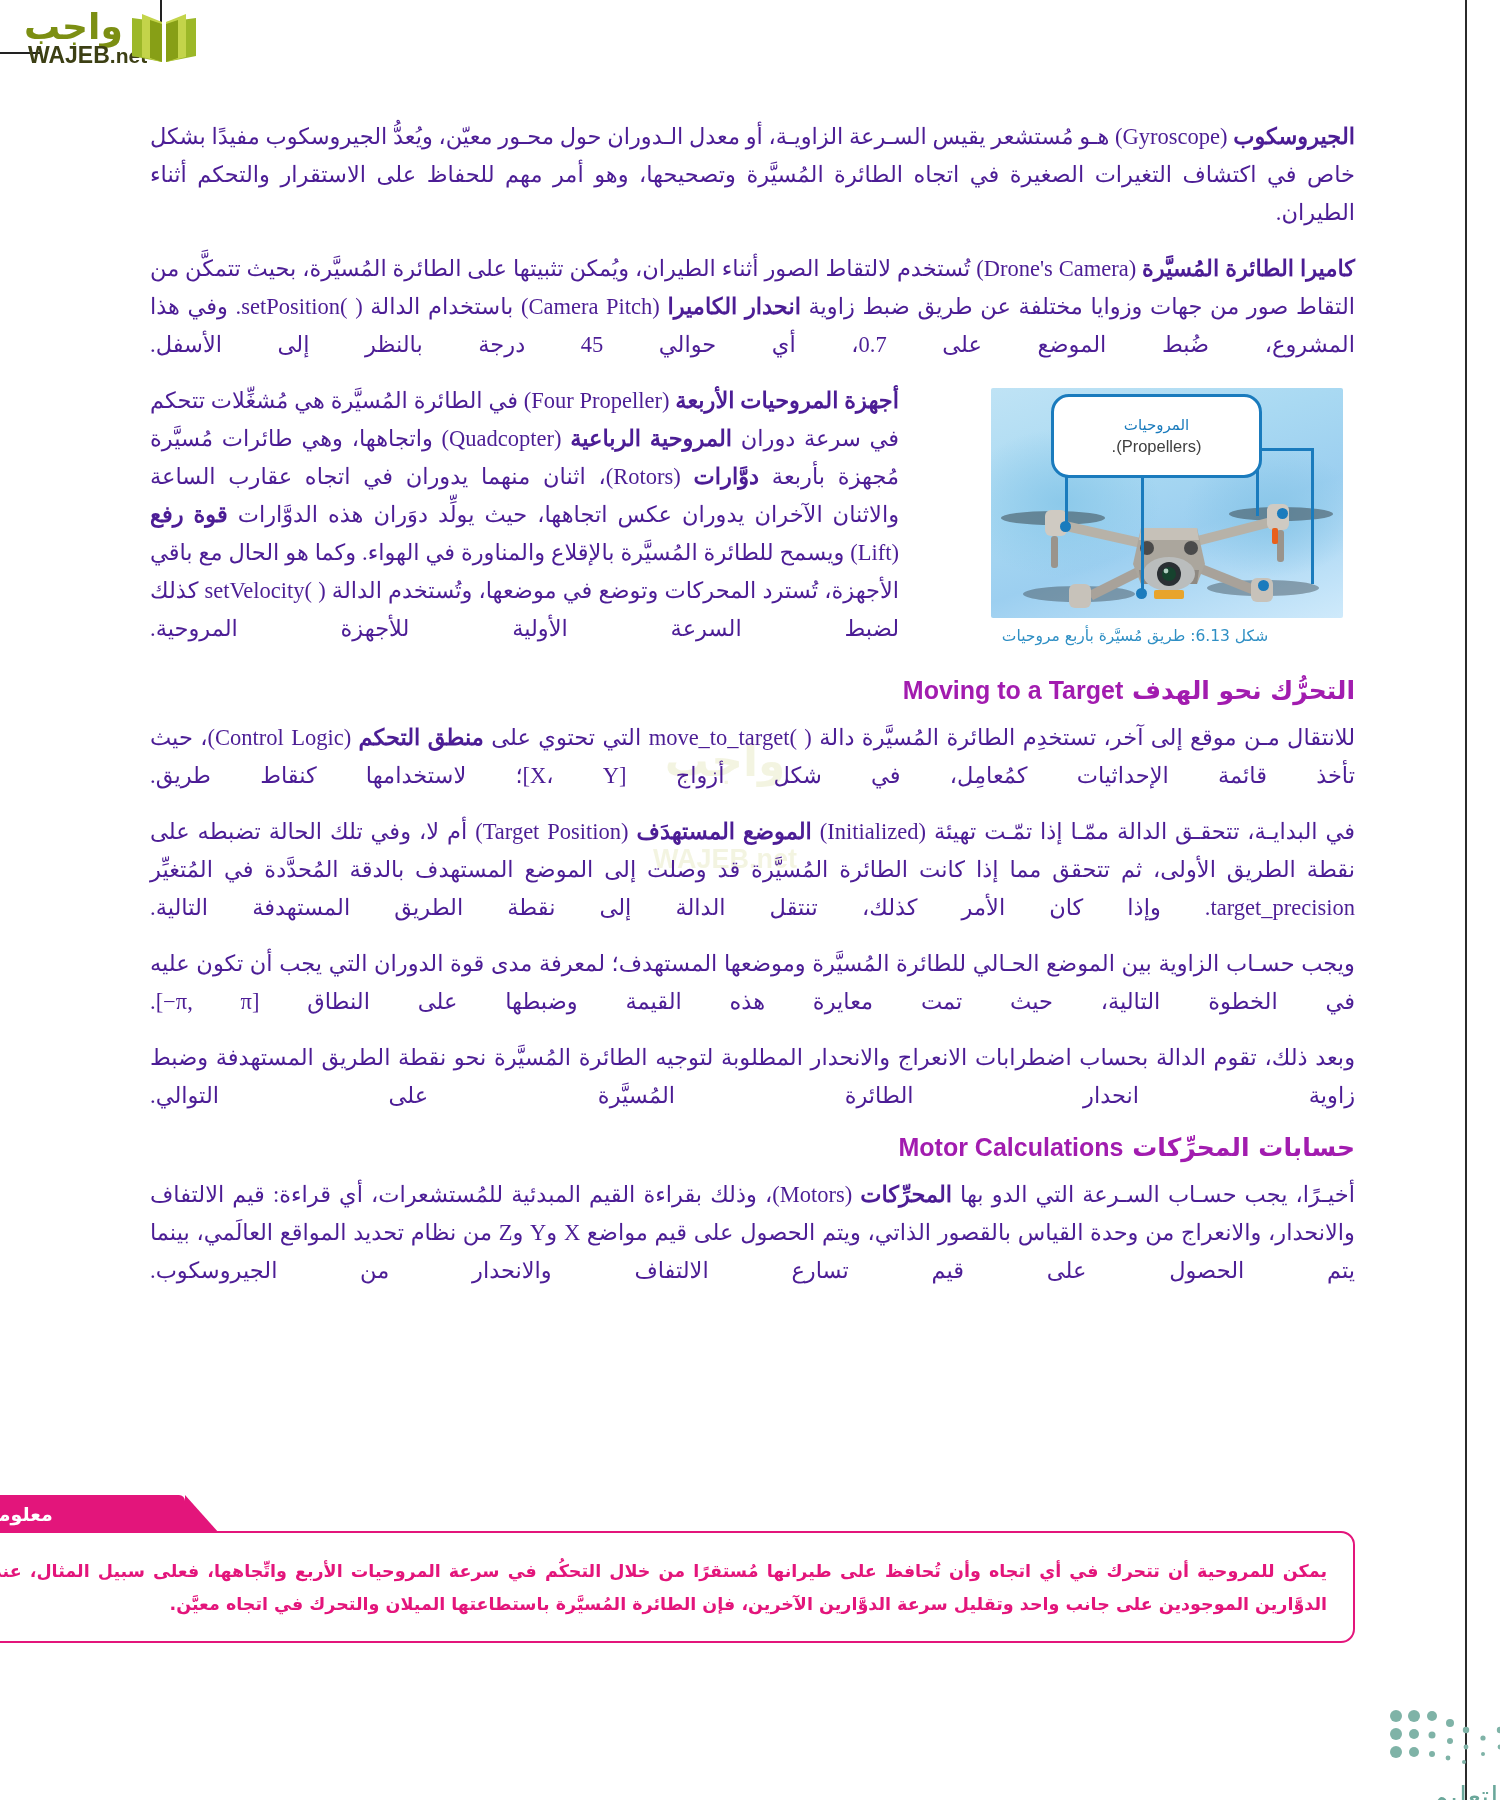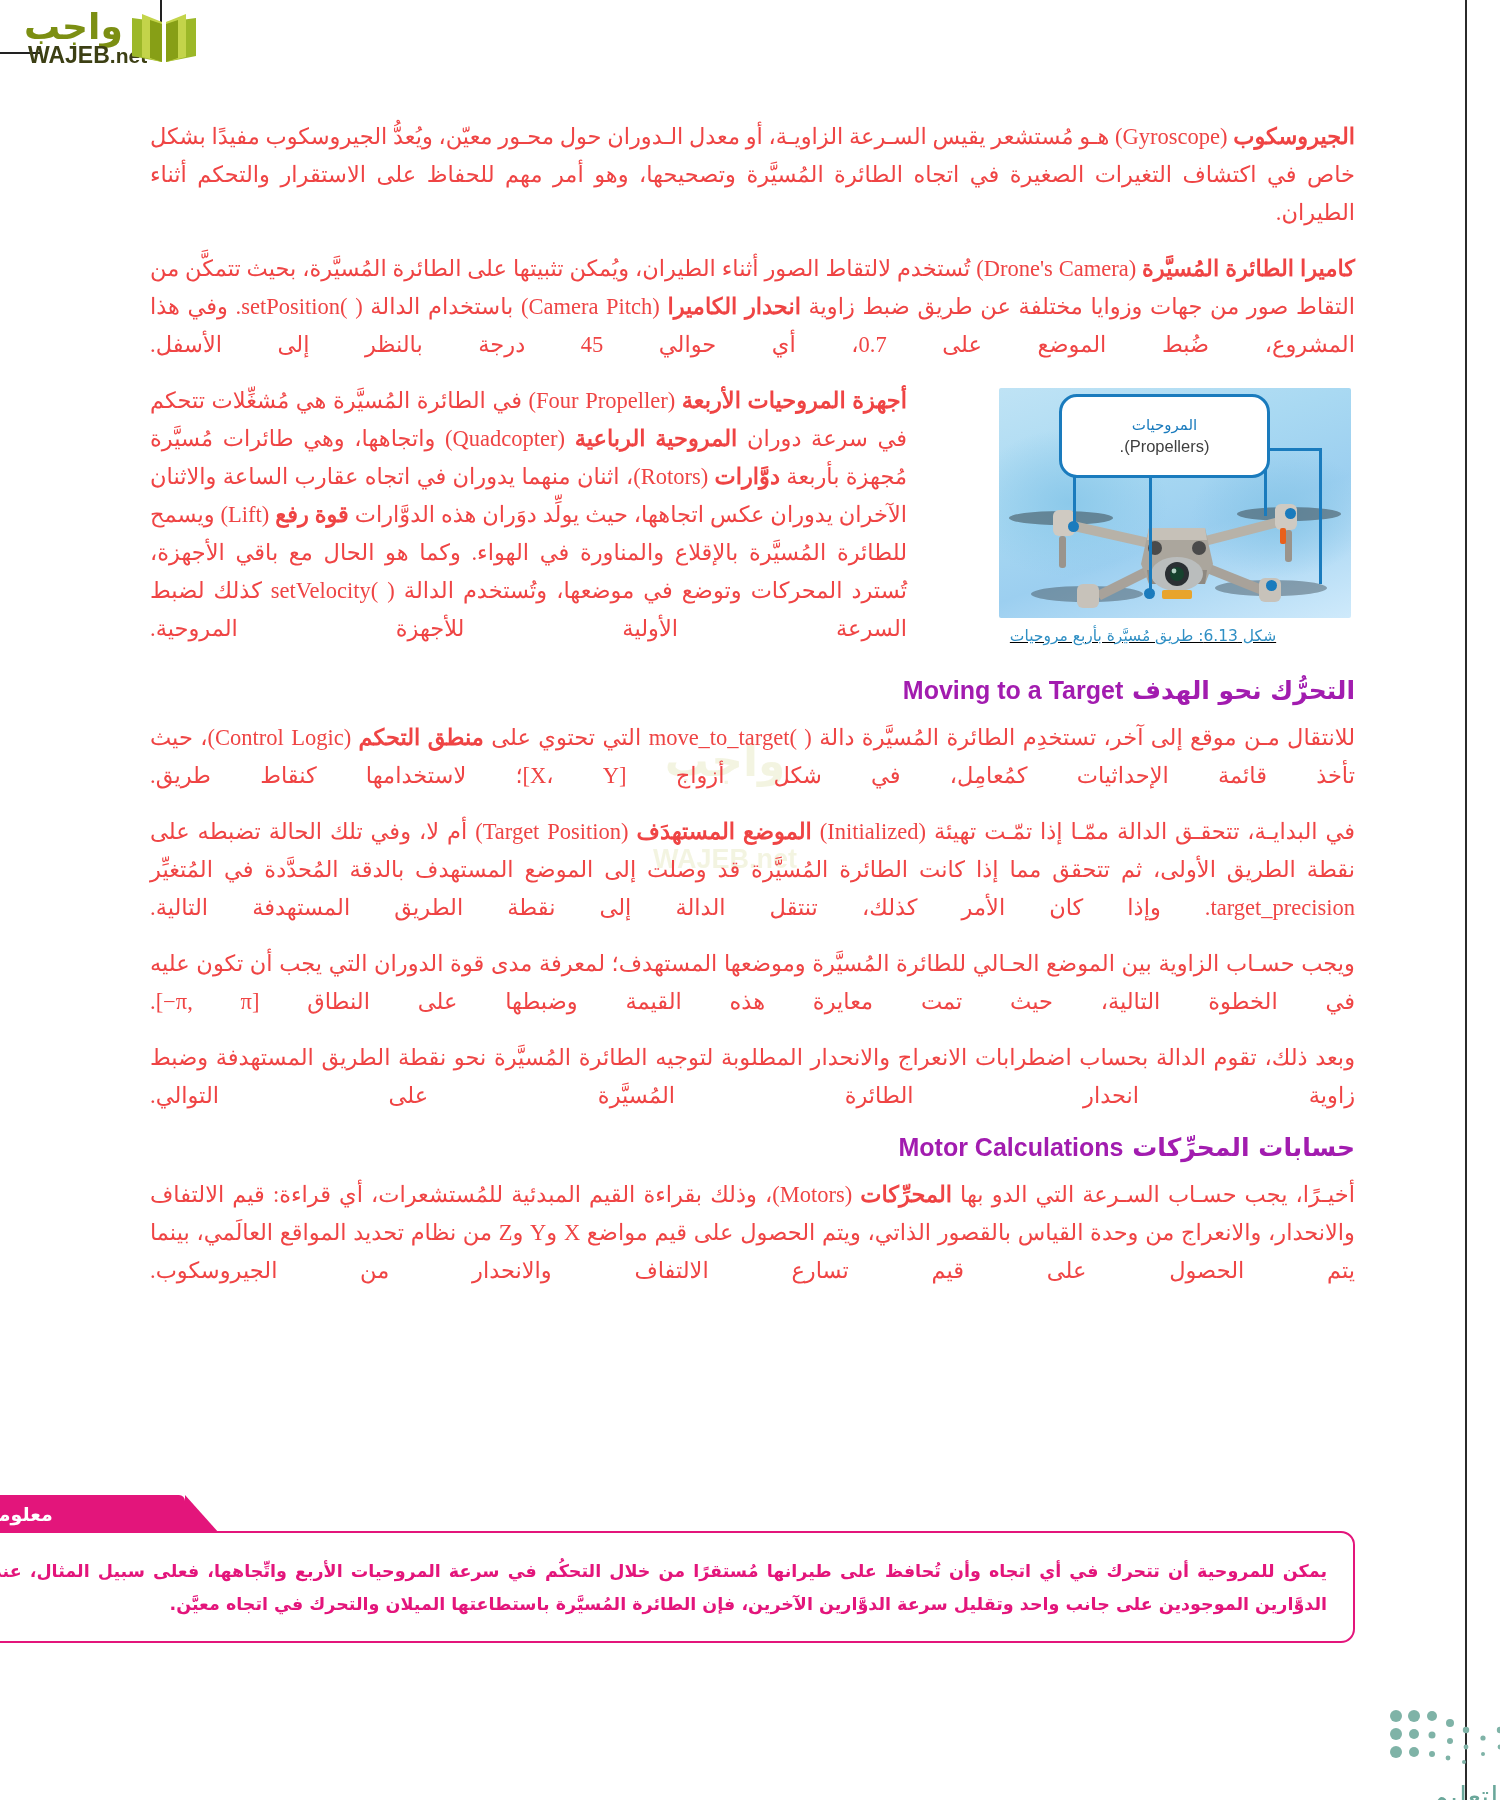"الجيروسكوب (Gyroscope) هـو مُستشعر يقيس" p.body { color: #ef4444 -> #4c1d95 }
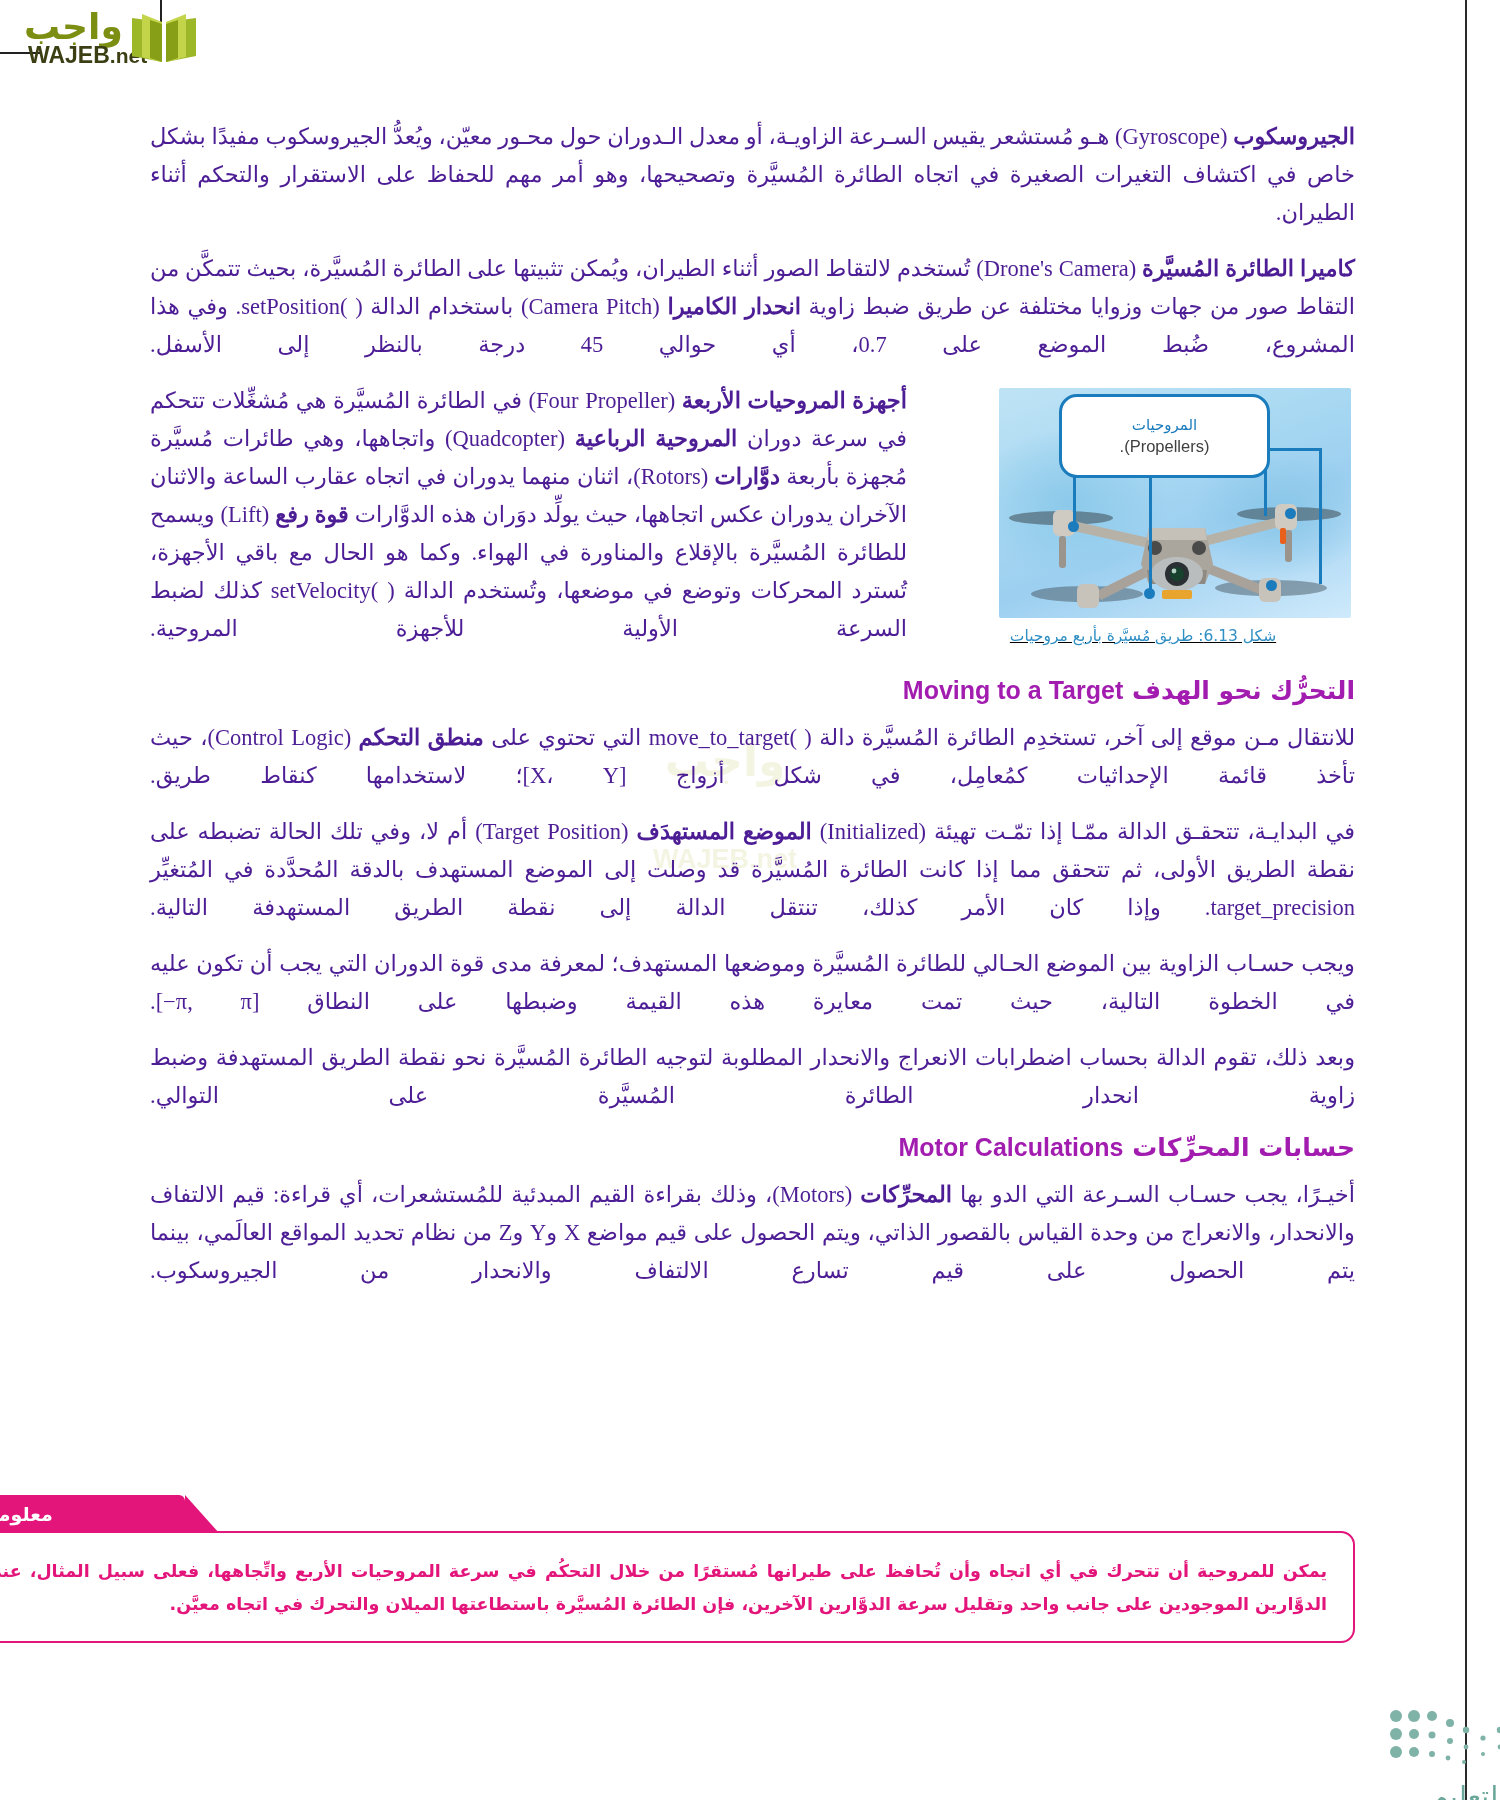"المروحيات" .figure-wrap { margin: 6px 4px 8px 28px -> 6px 12px 8px 28px; text-decoration: underline -> none }
